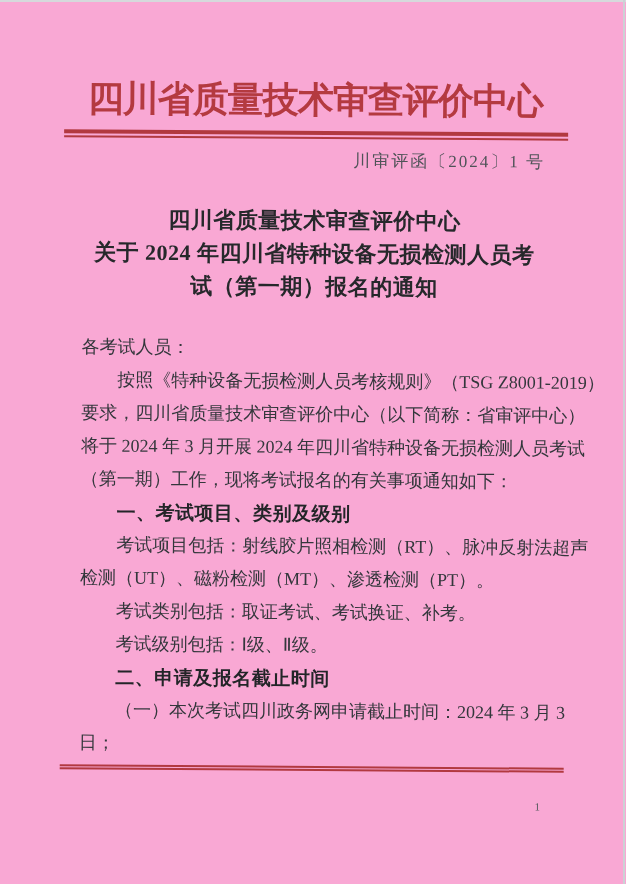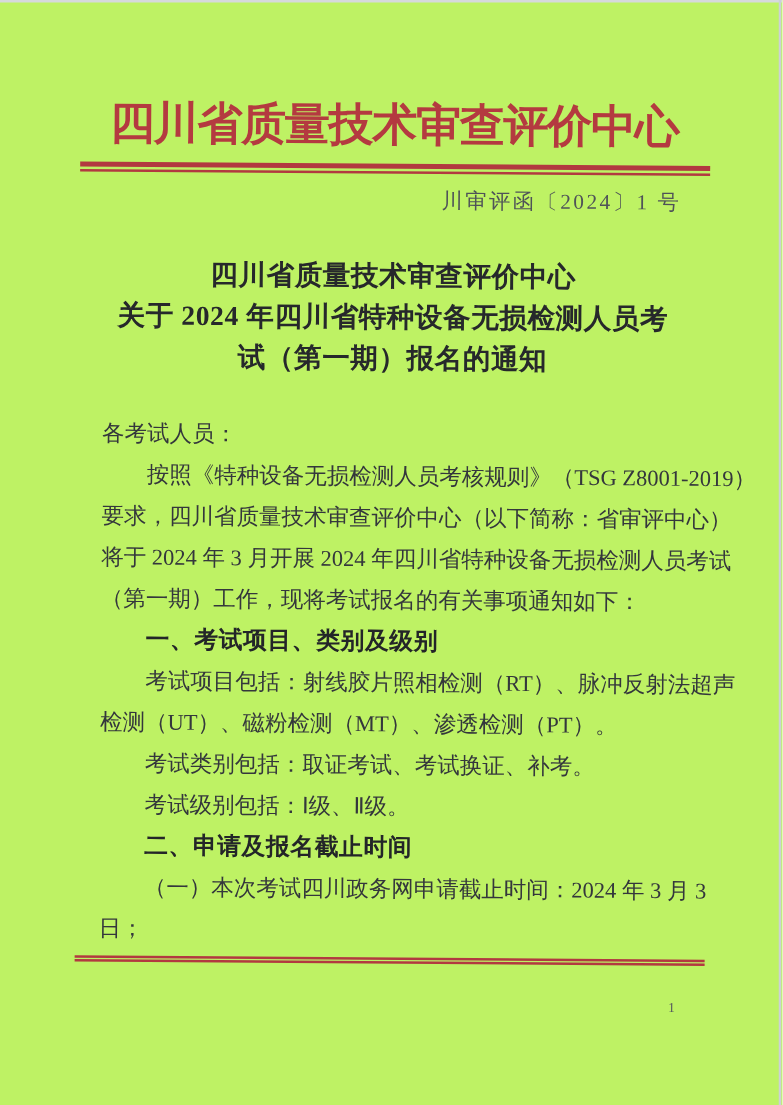"四川省质量技术审查评价中心" .page { background: #bef264 -> #f9a8d4 }
